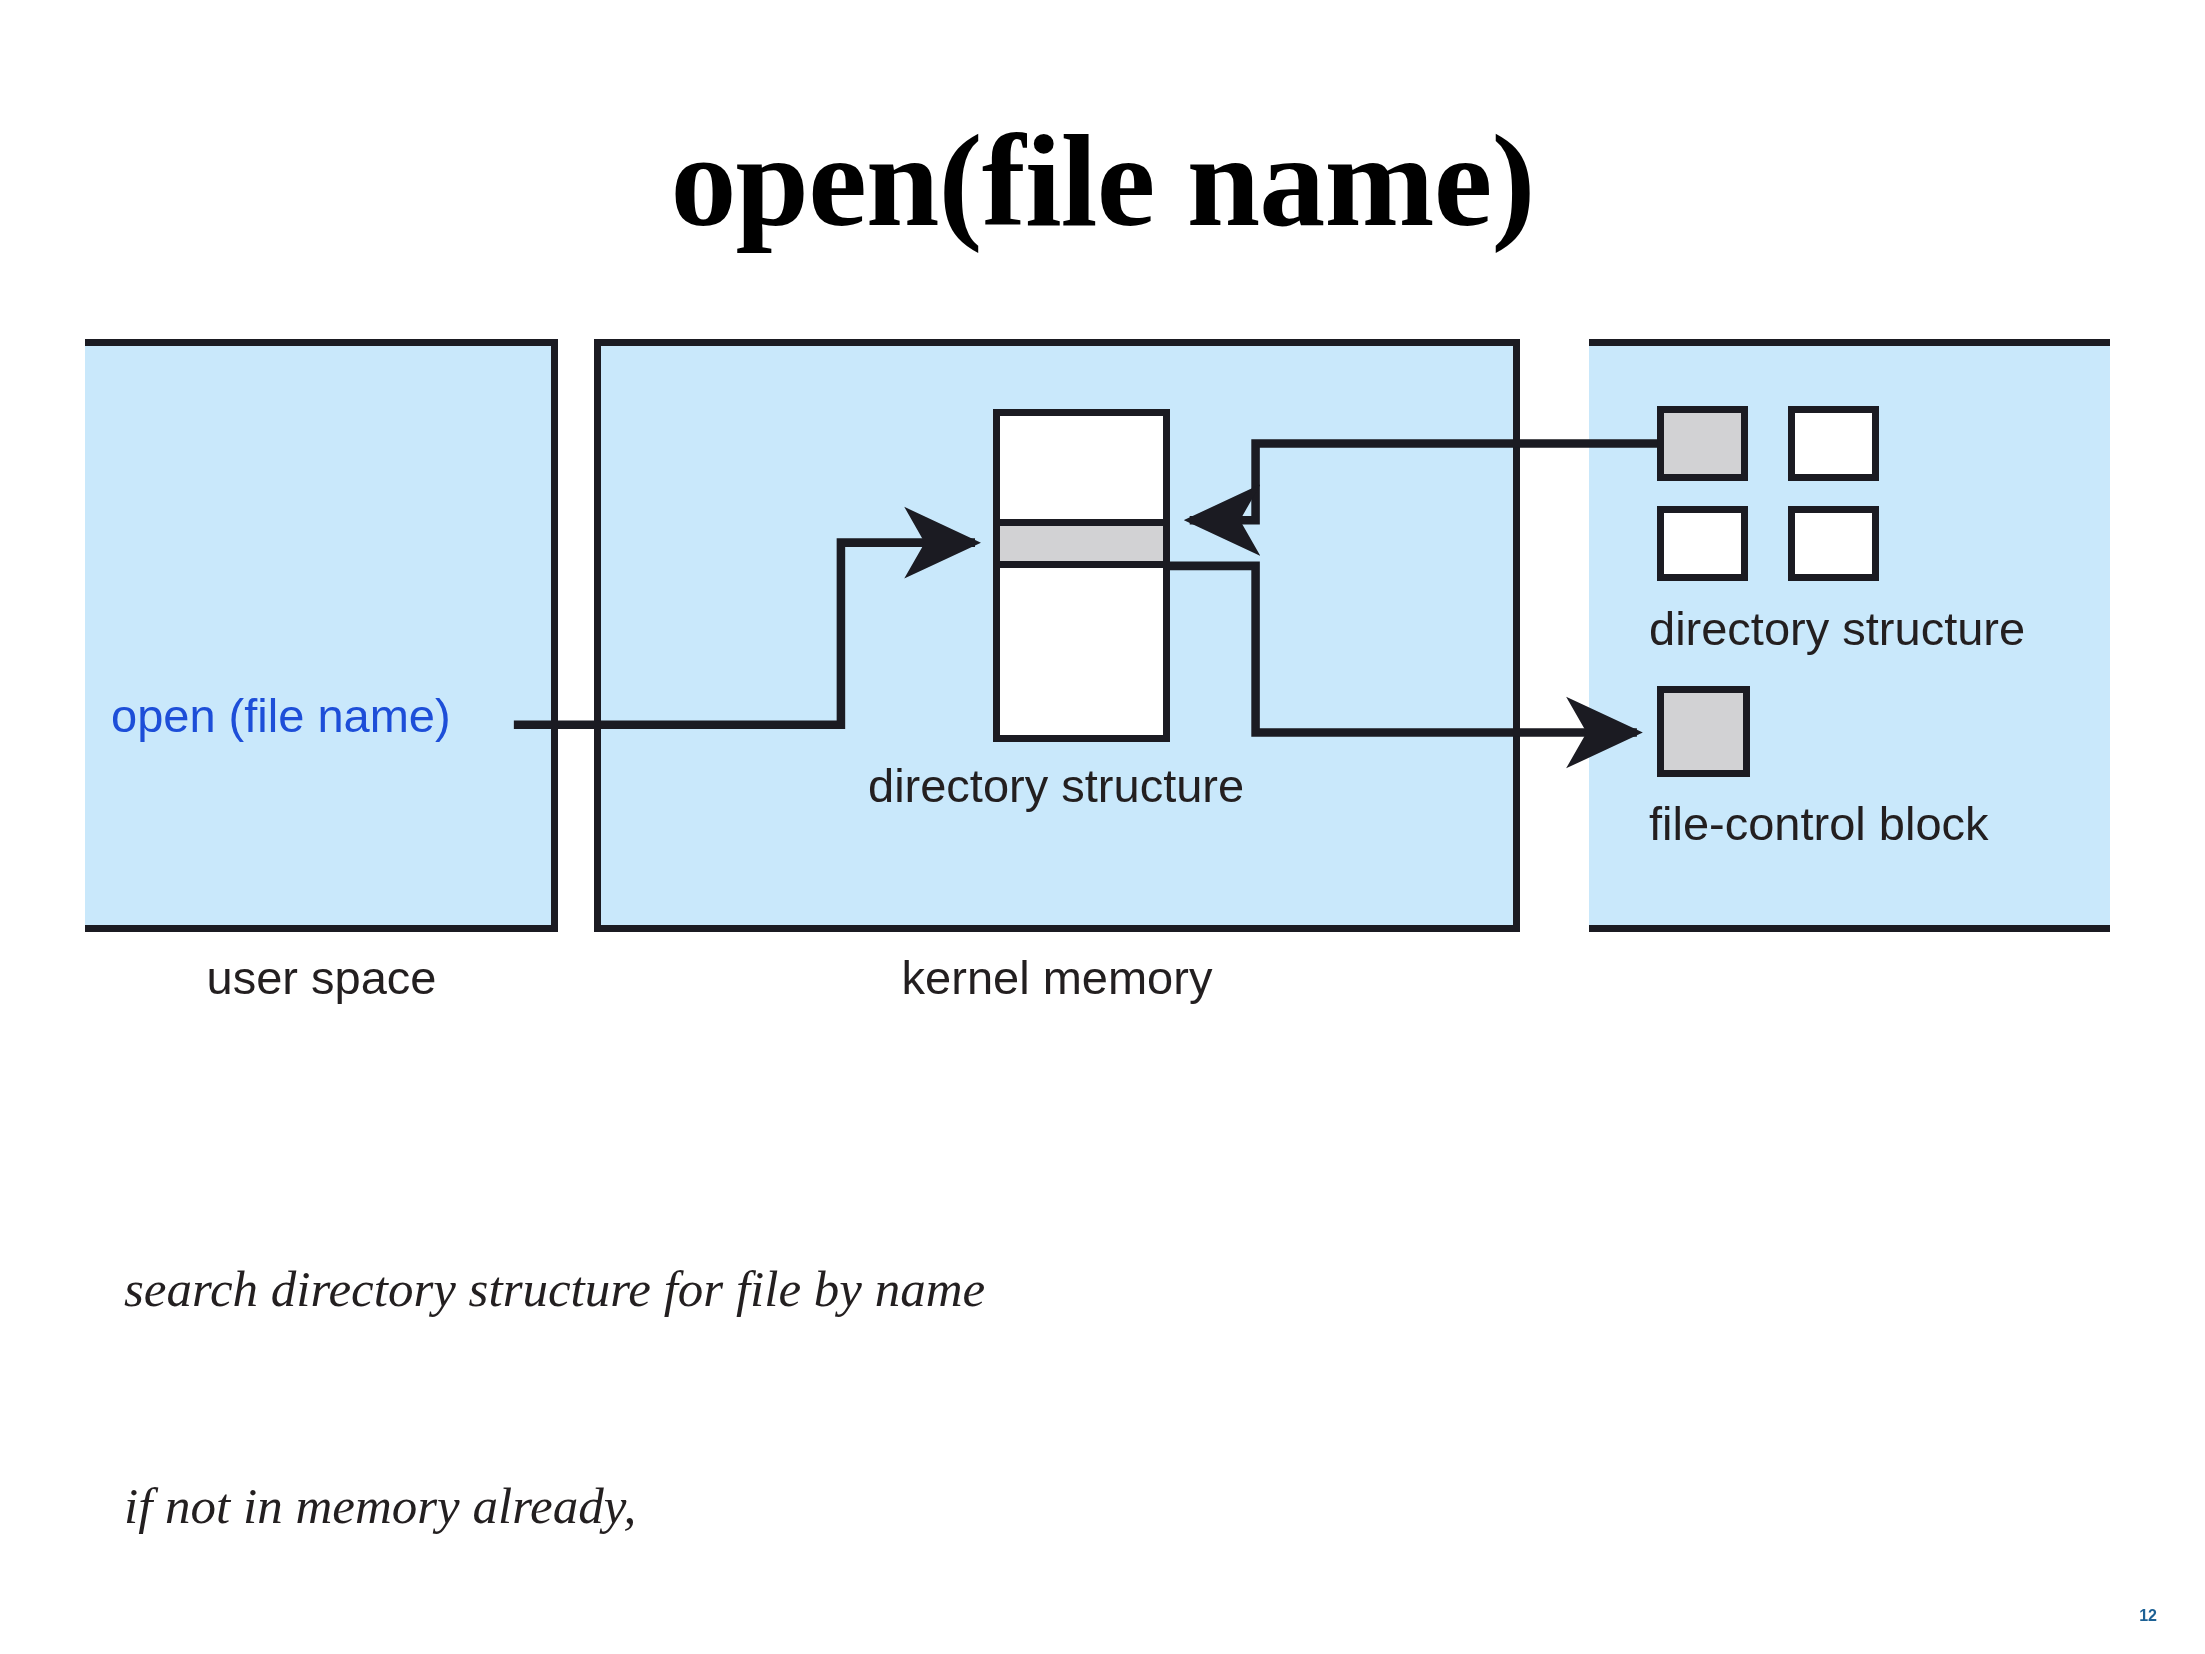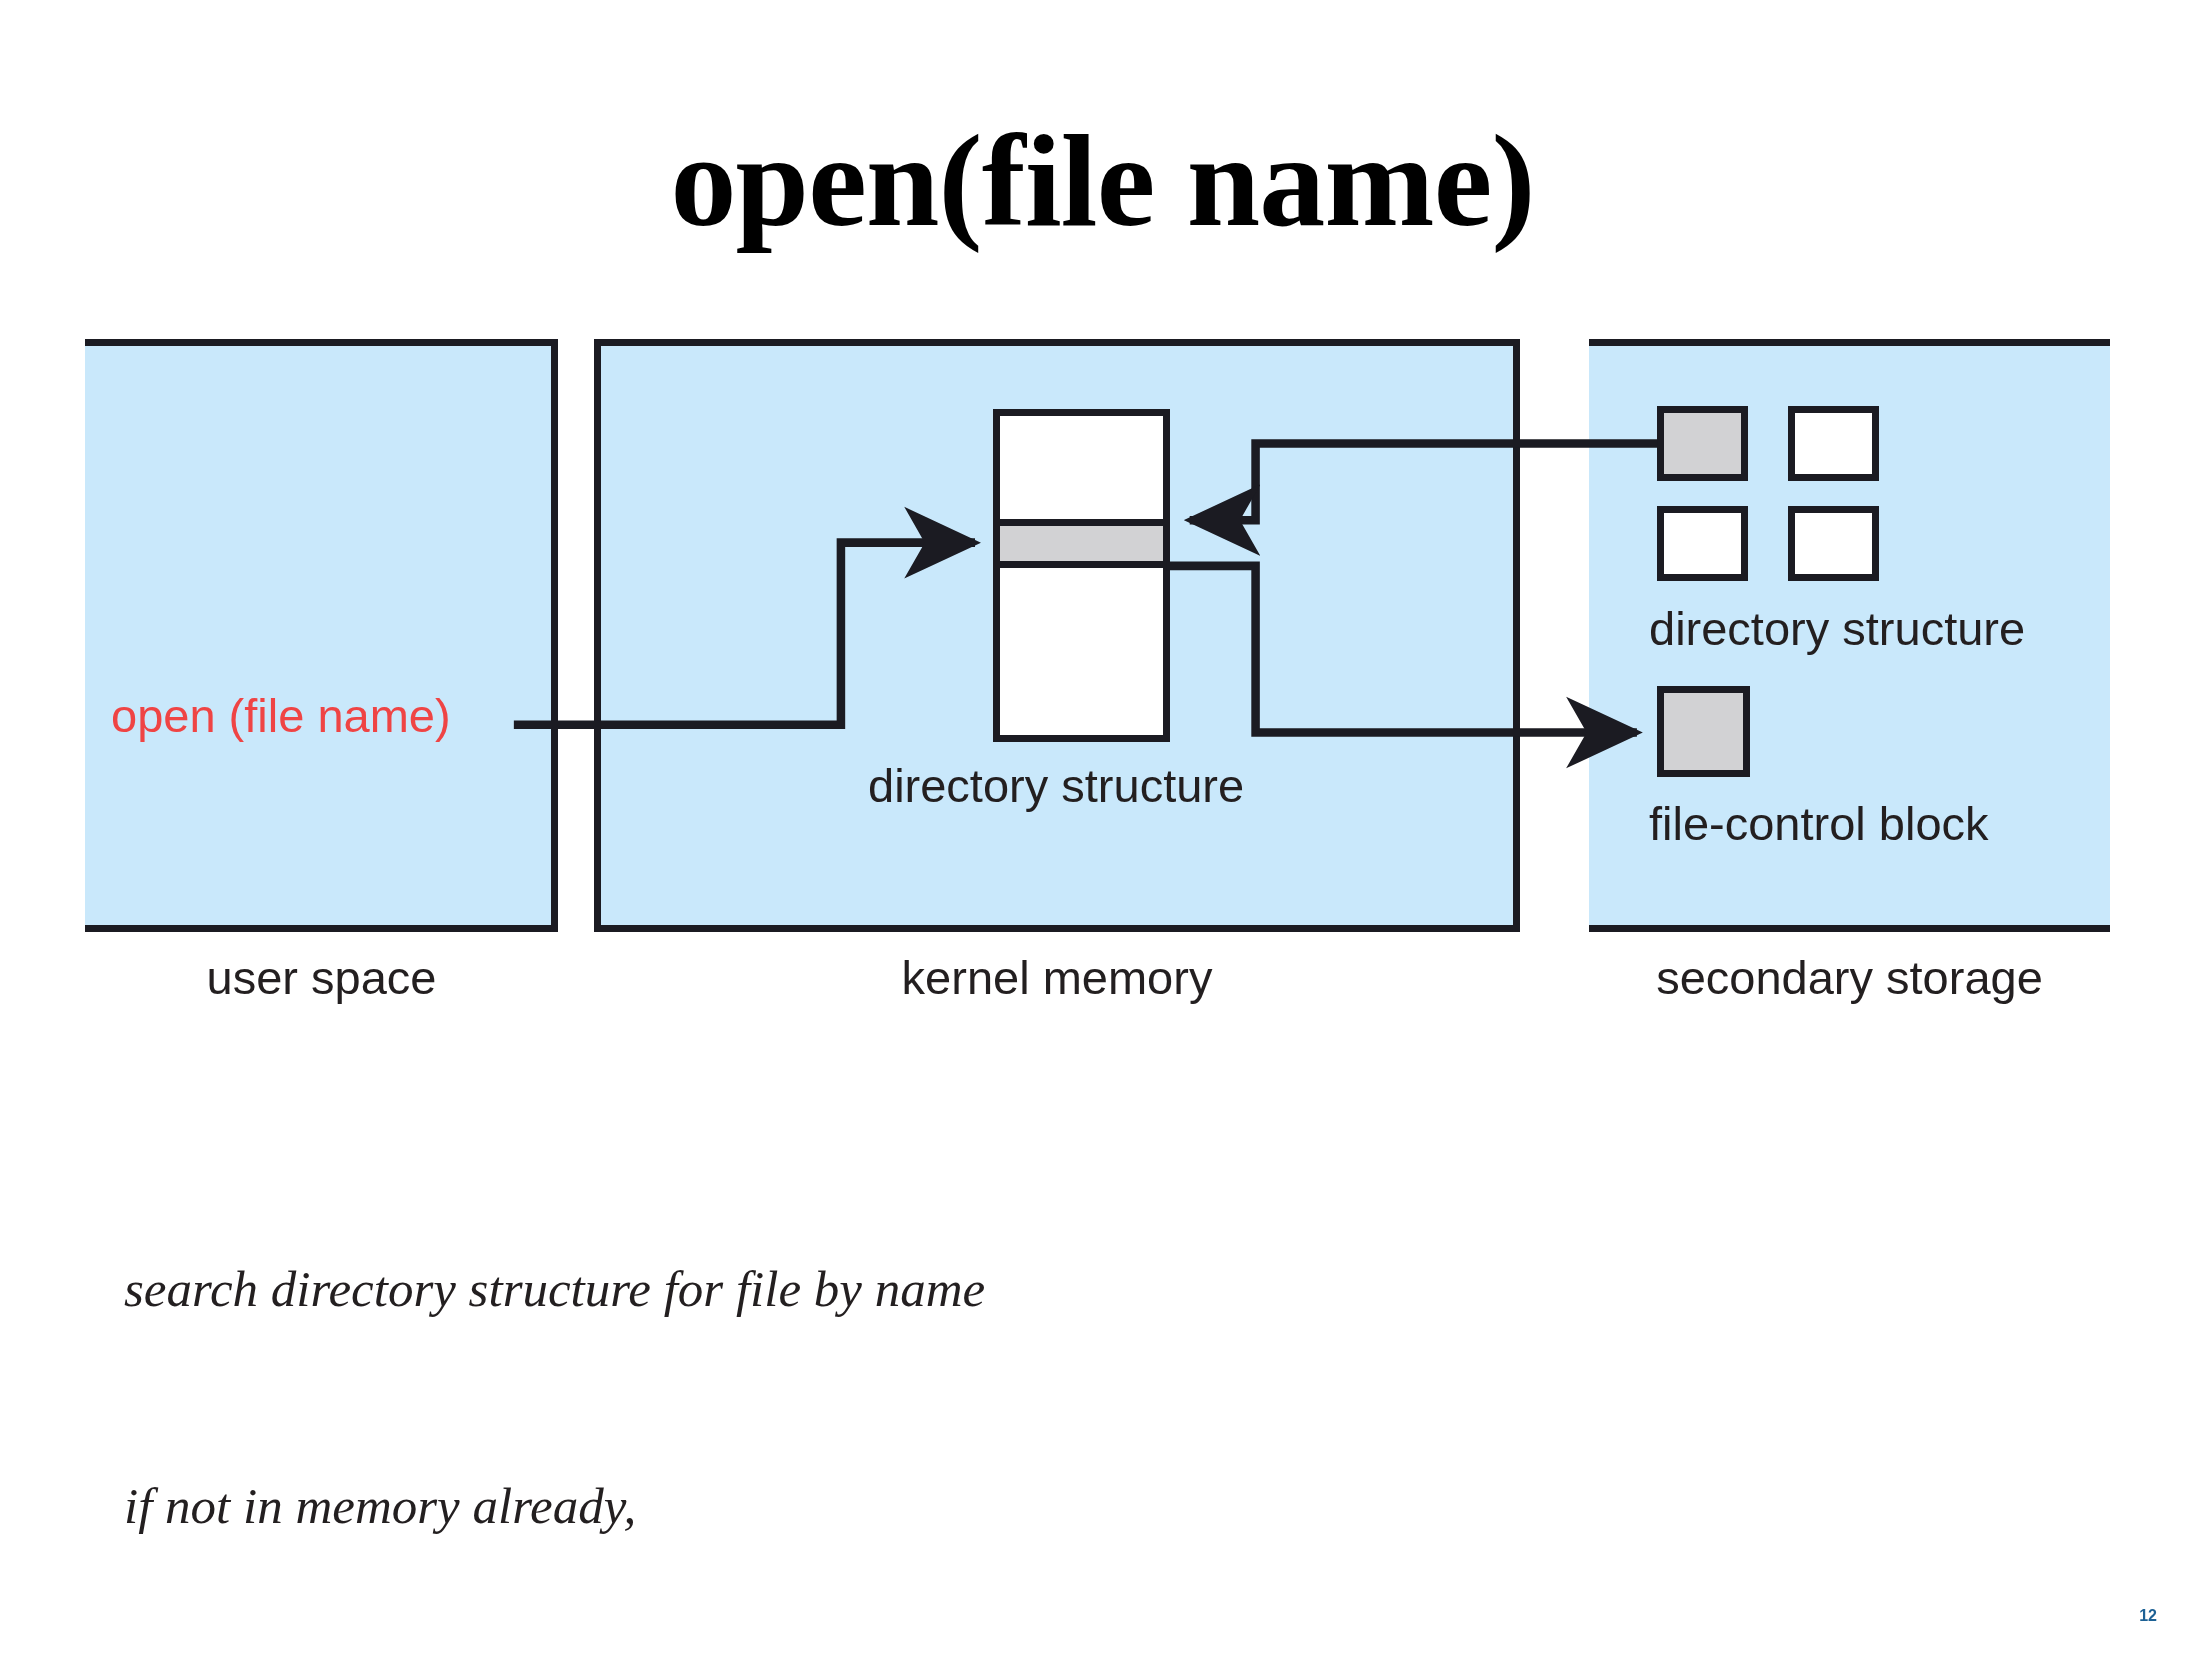"open (file name)" #open-call-label { color: #ef4444 -> #1d4ed8 }
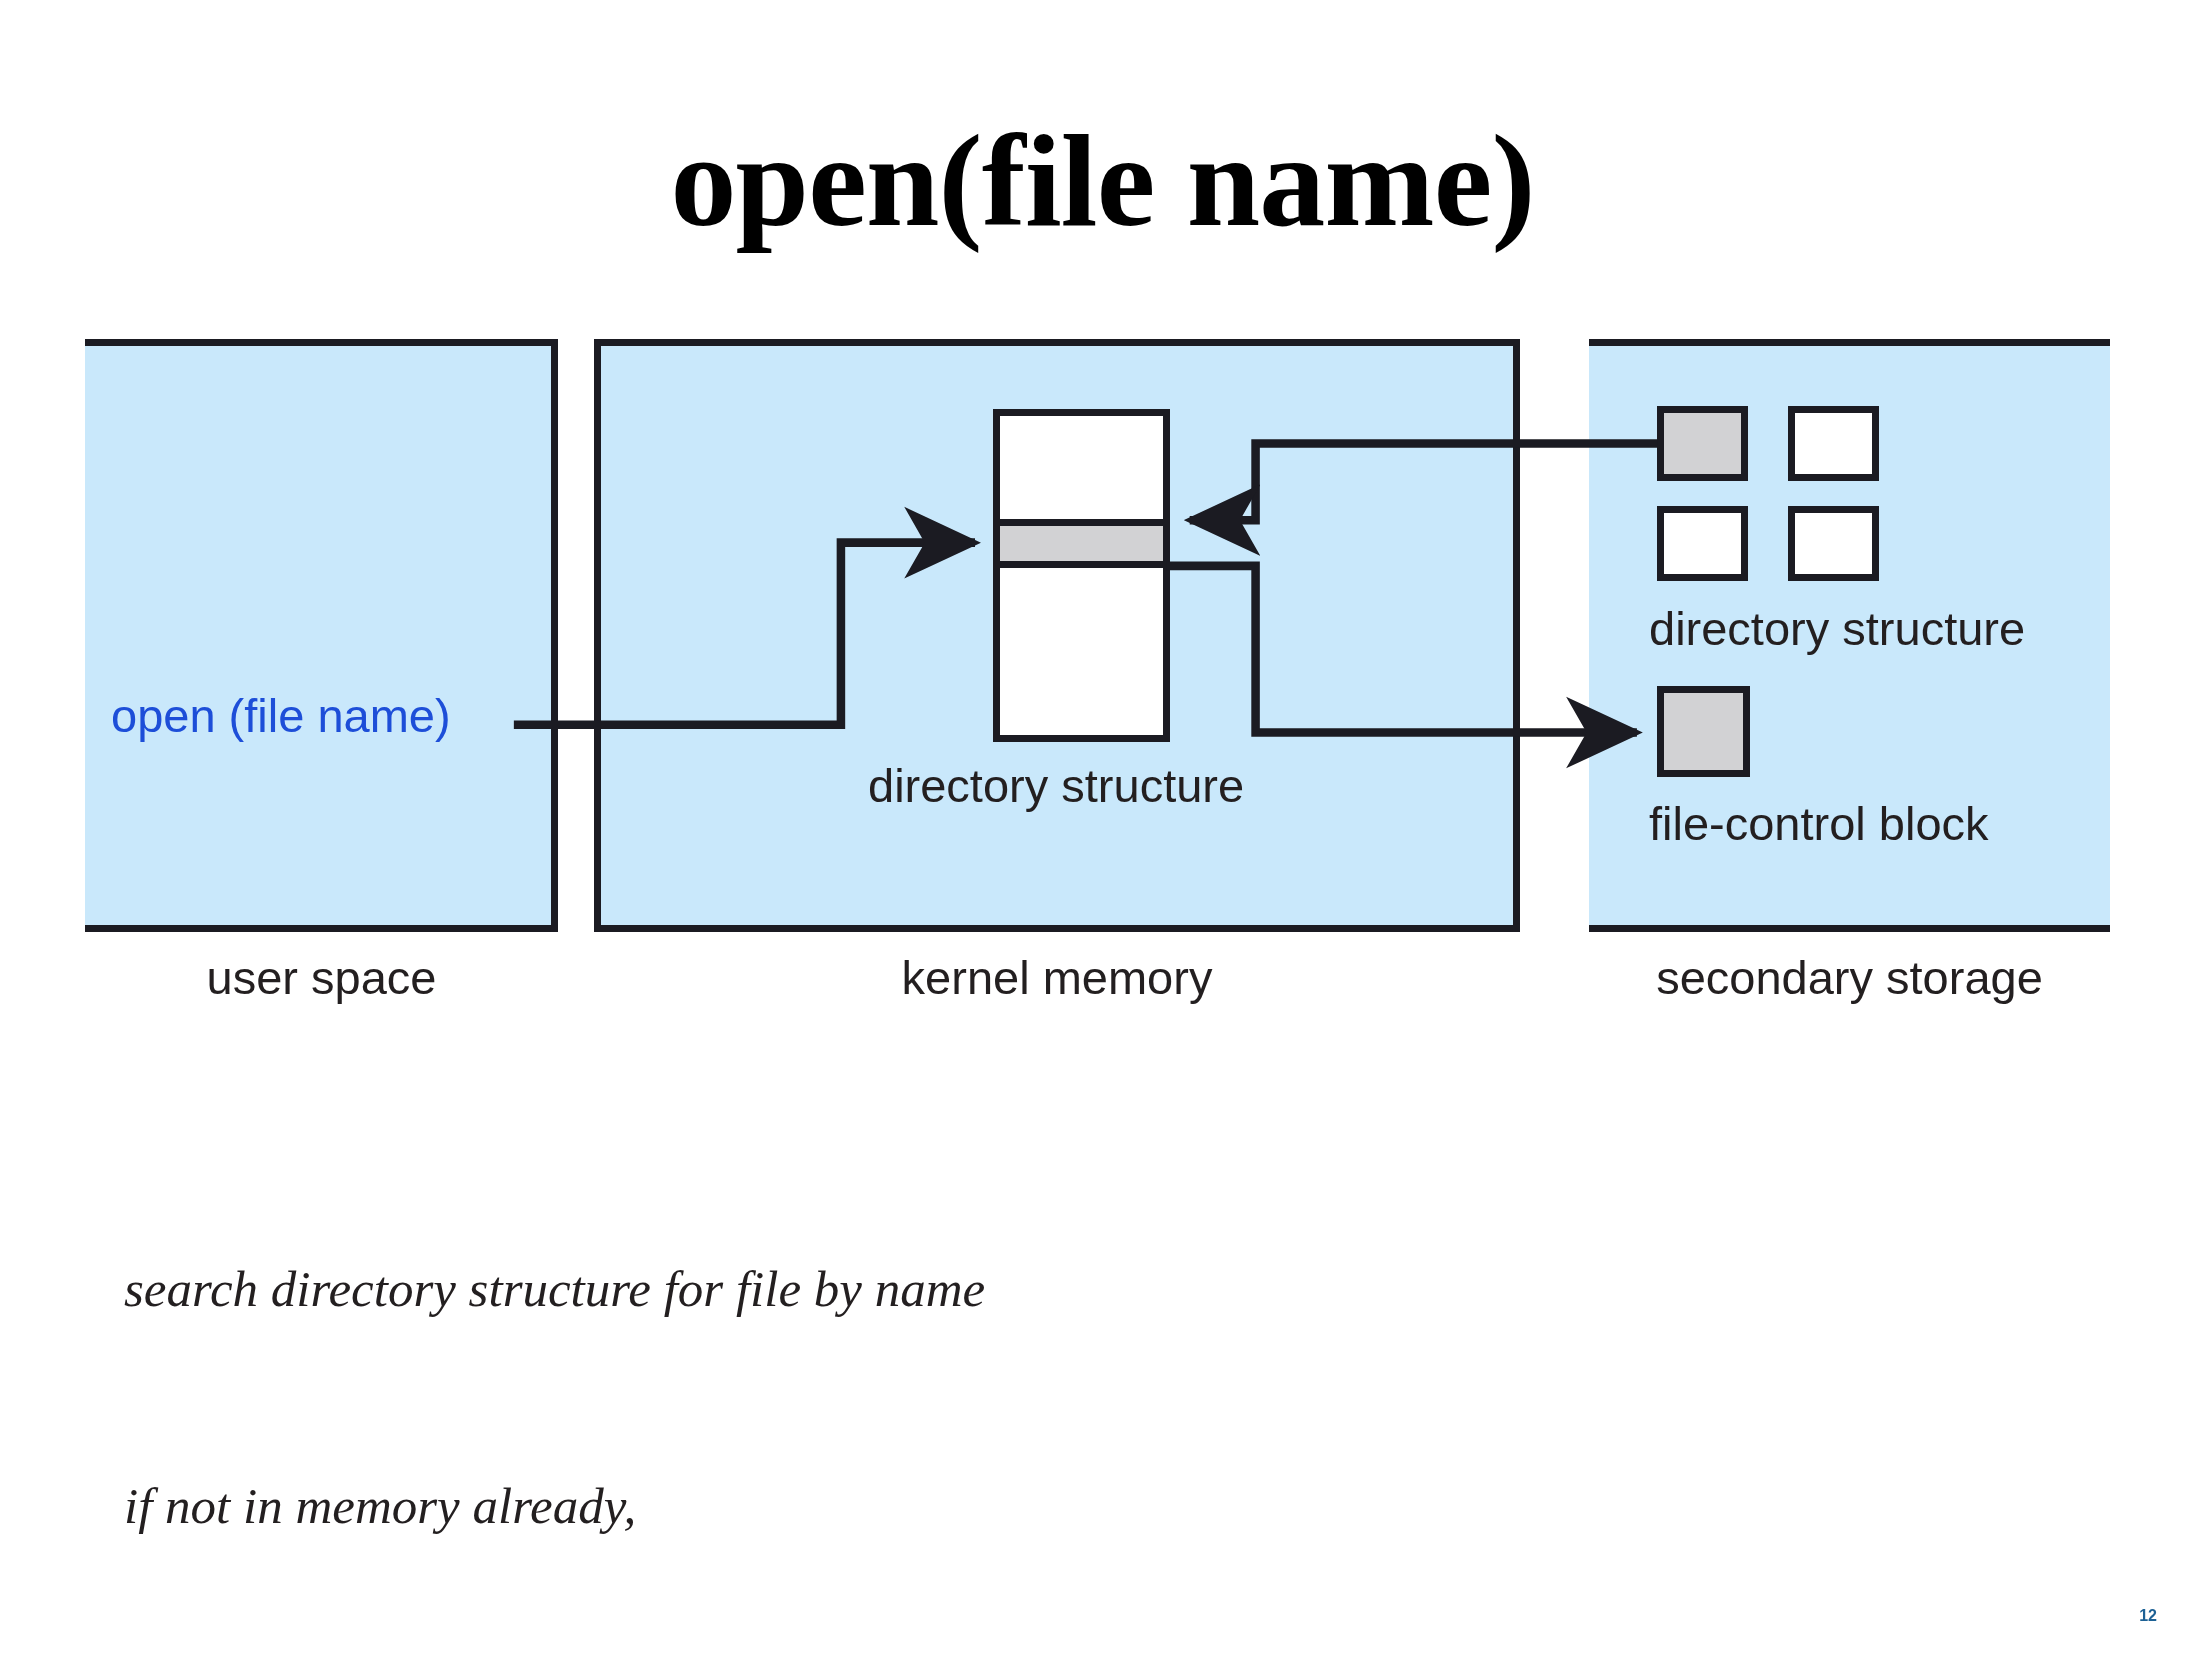"secondary storage" div.panel-caption { html: <div>secondary storage</div> -> none }
